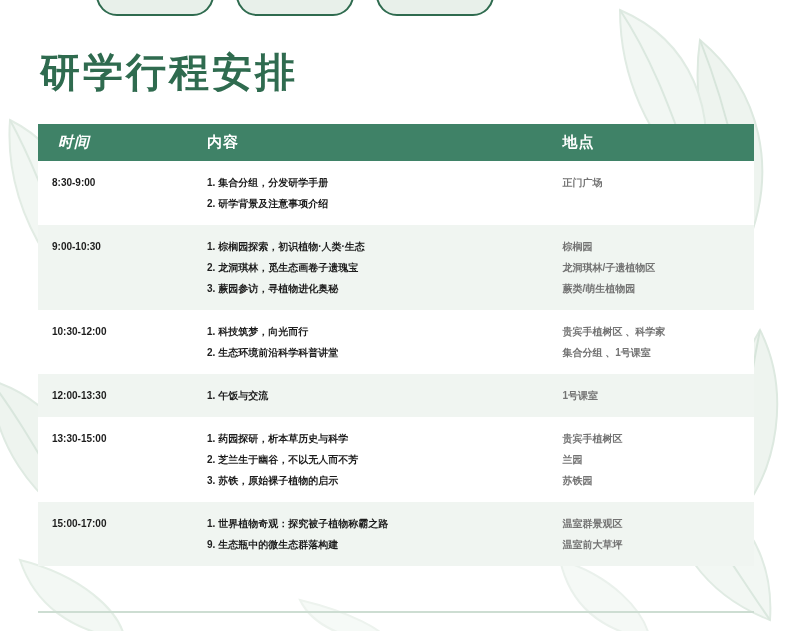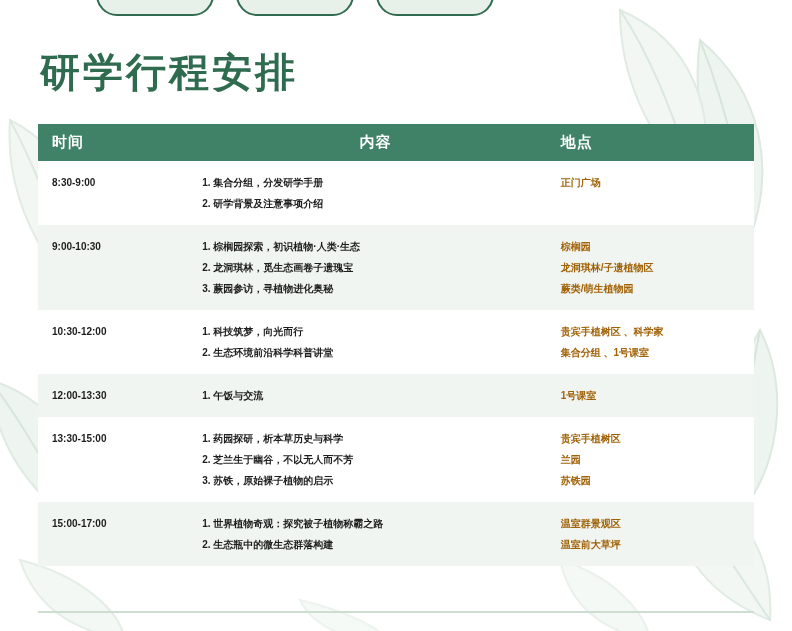"时间" .schedule thead th.col-time { font-style: none -> italic; padding-left: 14px -> 20px }
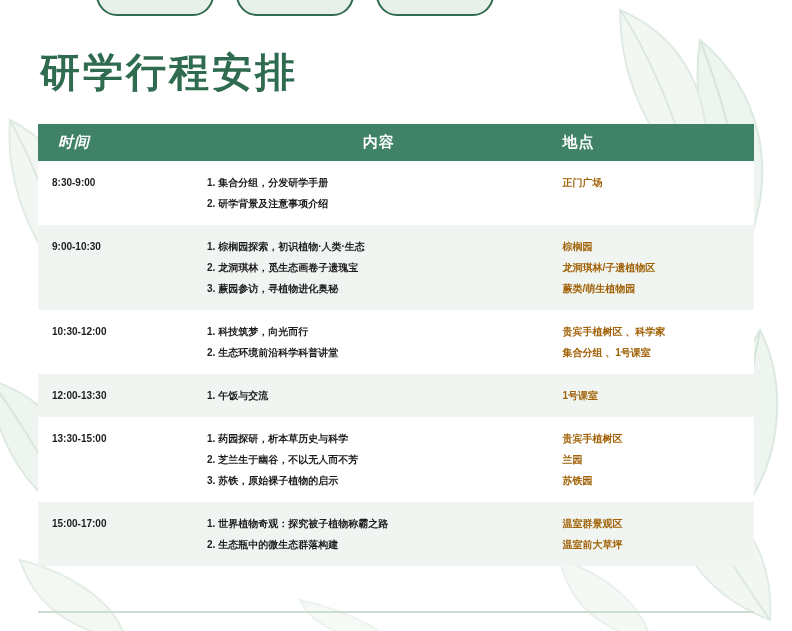"内容" .schedule thead th.col-content { text-align: center -> none }
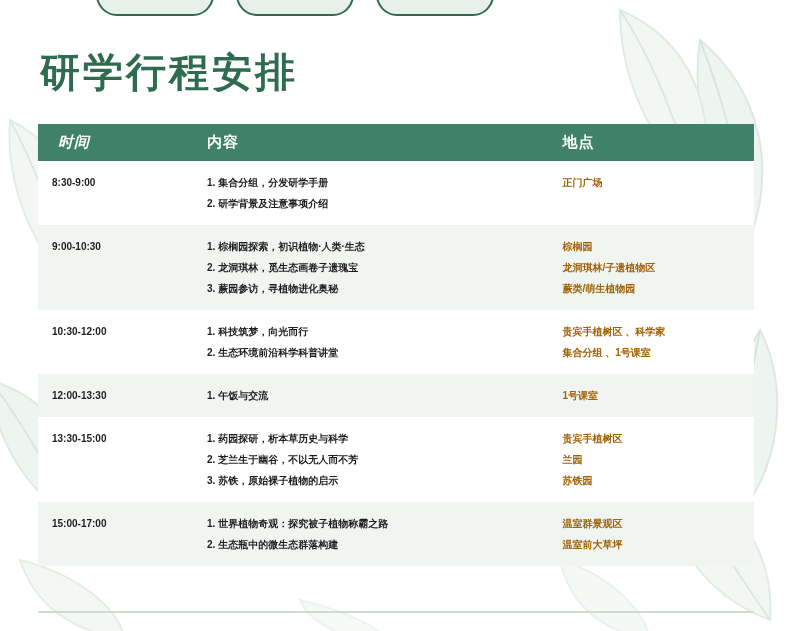"正门广场" .schedule td.cell-place { color: #a16207 -> #737373 }
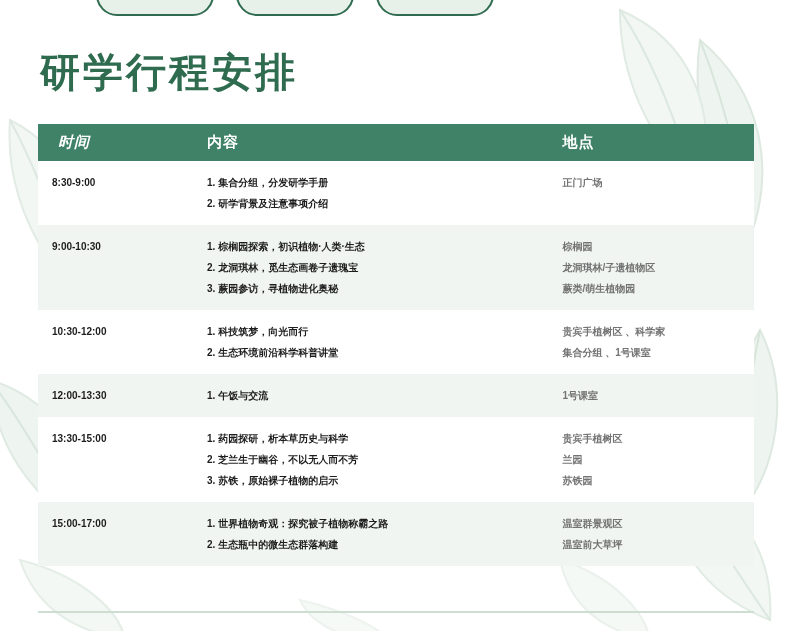"2. 生态瓶中的微生态群落构建" span.line { text: 2 -> 9 }
